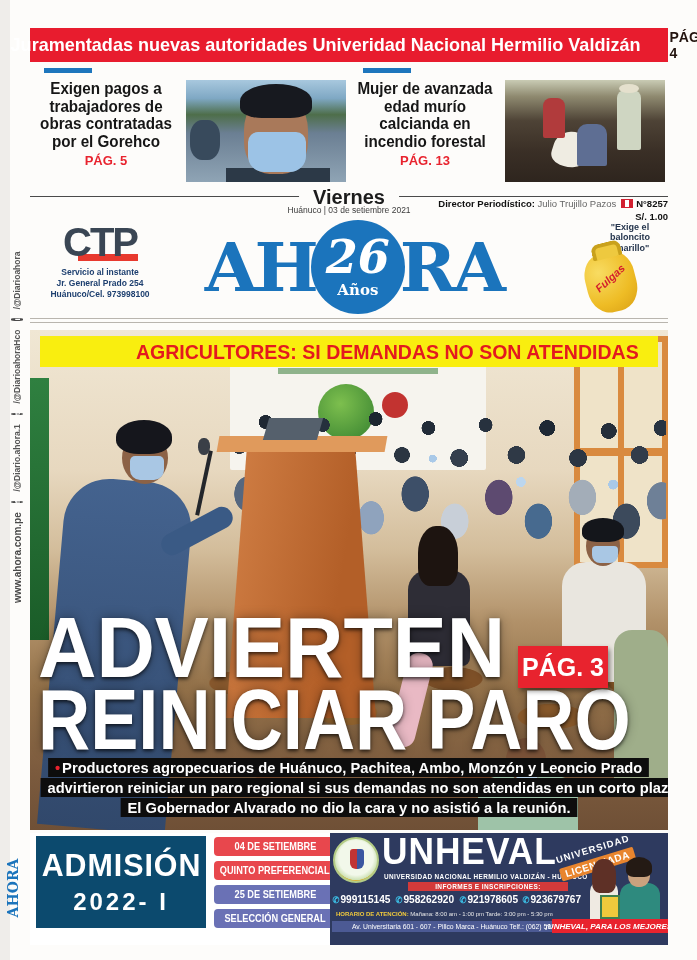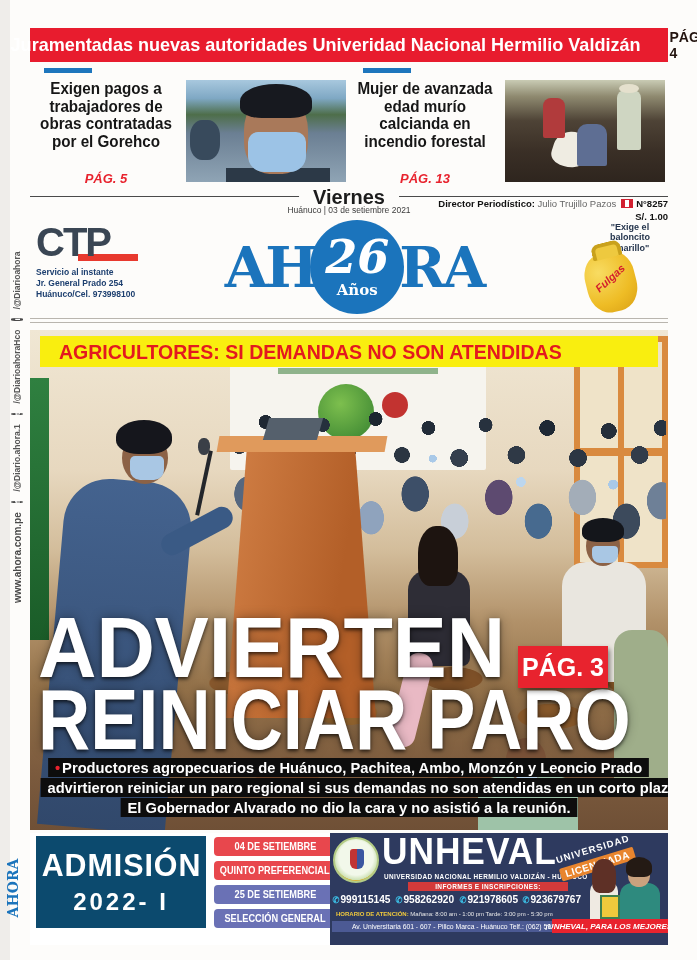"PÁG. 5" .story .pref { font-style: italic -> none; margin-top: 21px -> 3px }
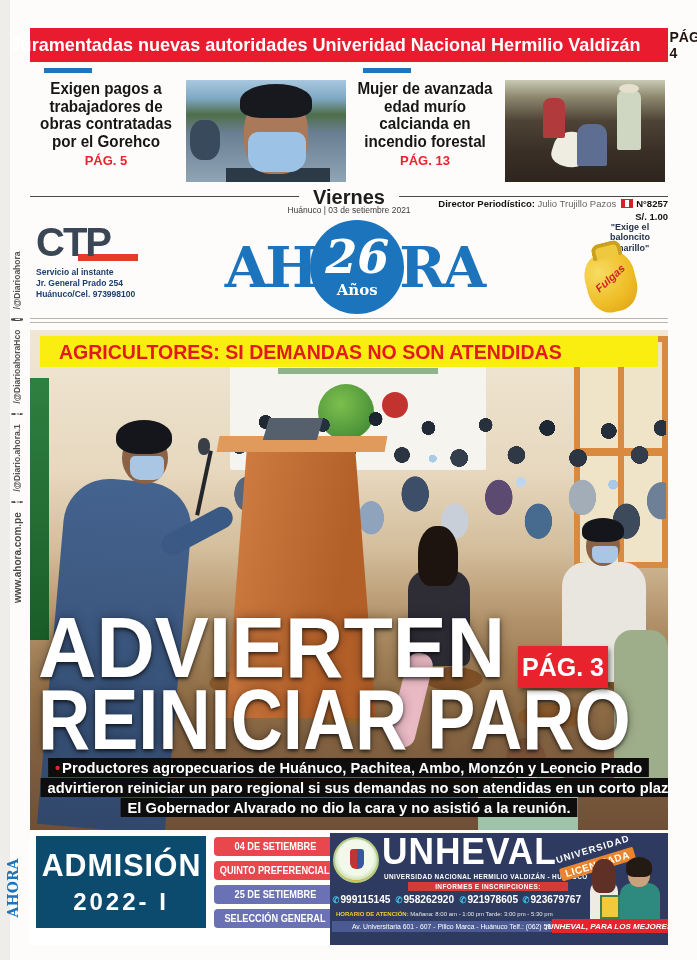"CTP" .ctp { text-align: none -> center }
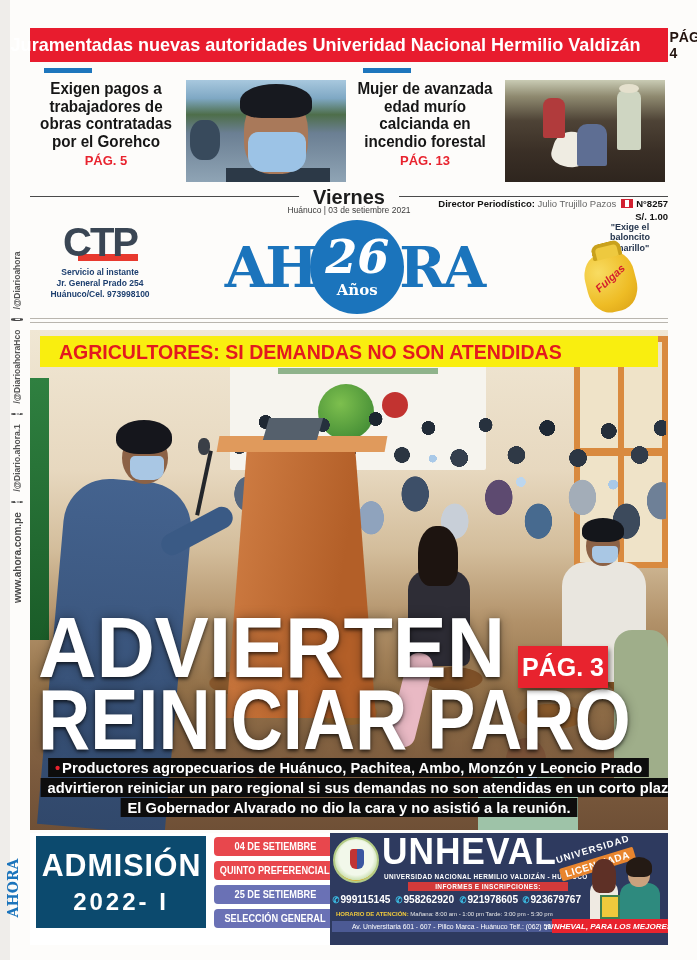"AH" .ahora .word { font-size: 56px -> 68px }
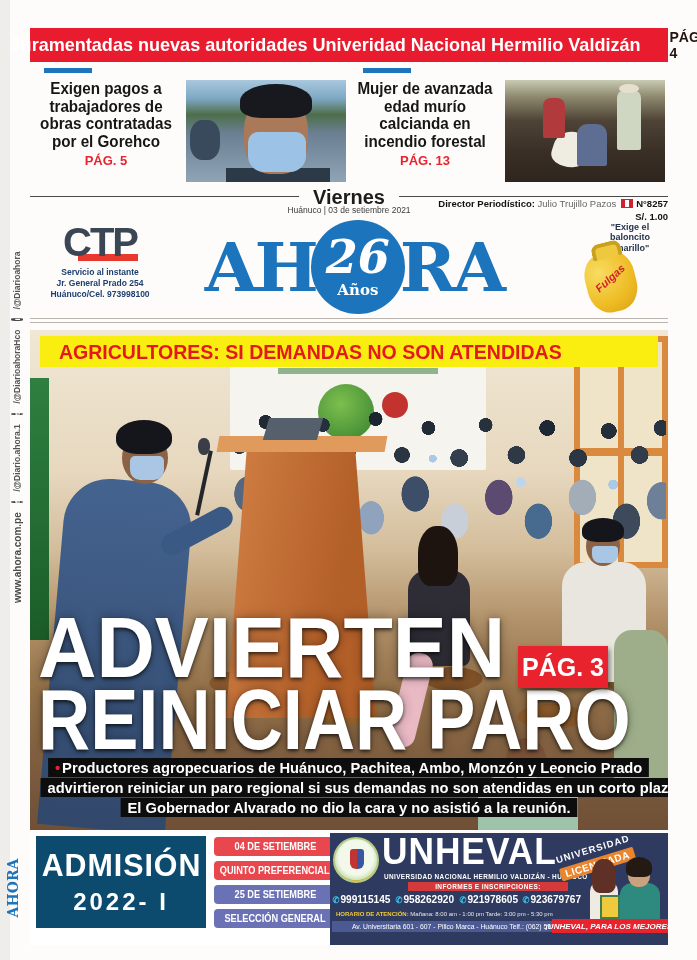"AGRICULTORES: SI DEMANDAS NO SON" .kicker { justify-content: flex-start -> flex-end }
